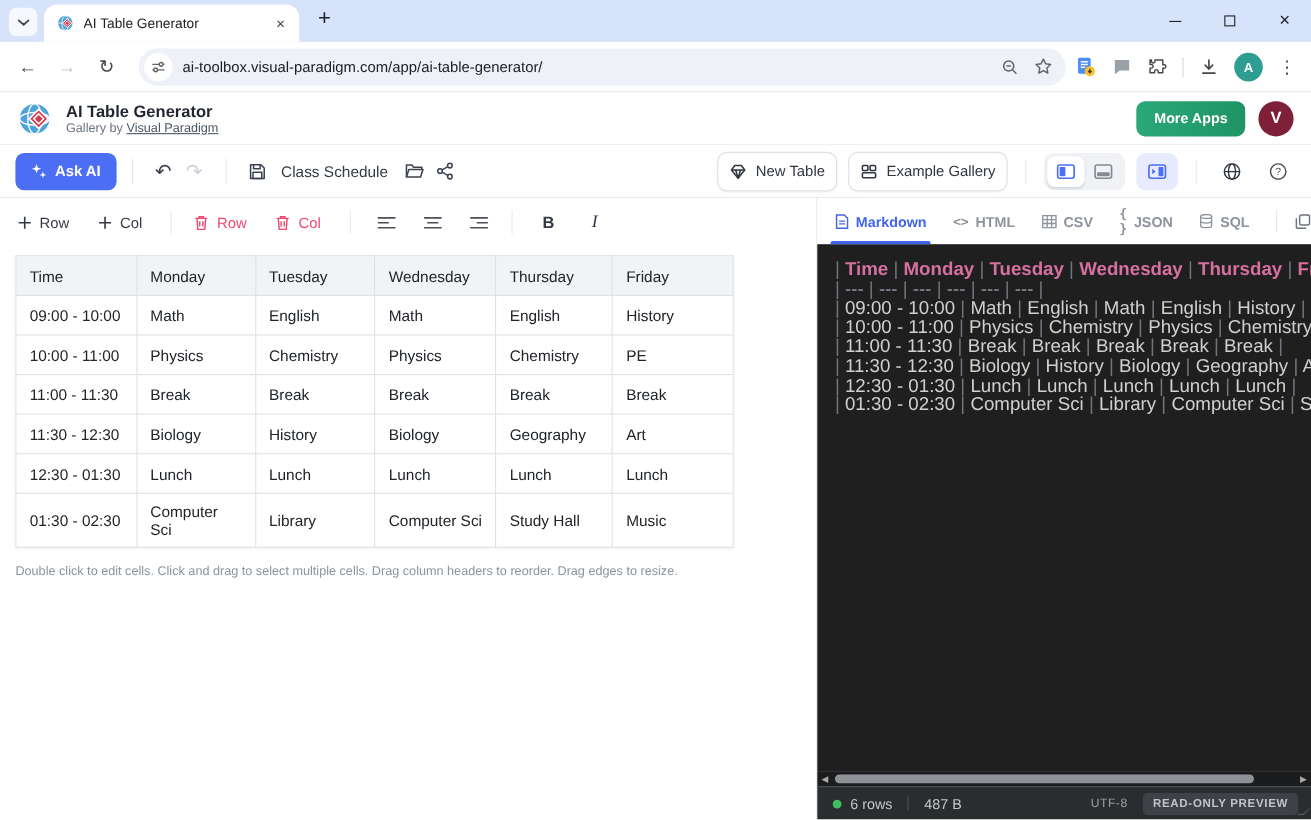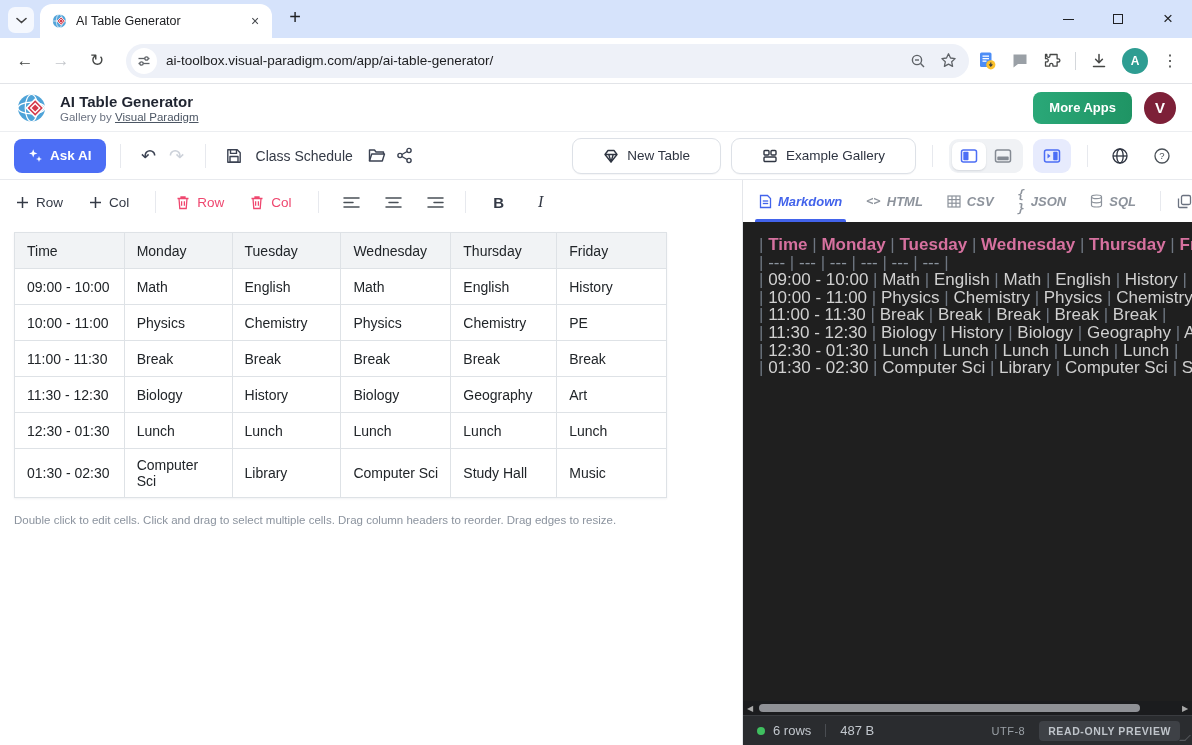"New Table" .outline-btn { padding: 0 30px -> 0 10px }
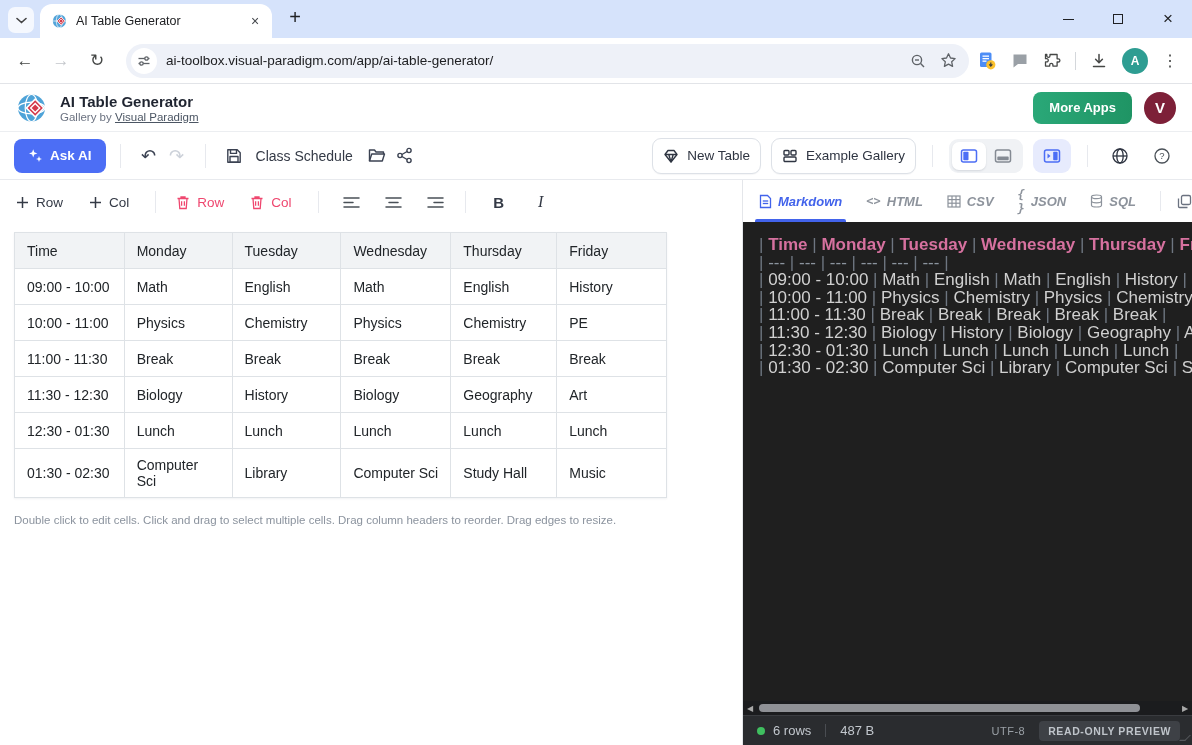"Markdown" .preview-tabs { font-style: italic -> none }
